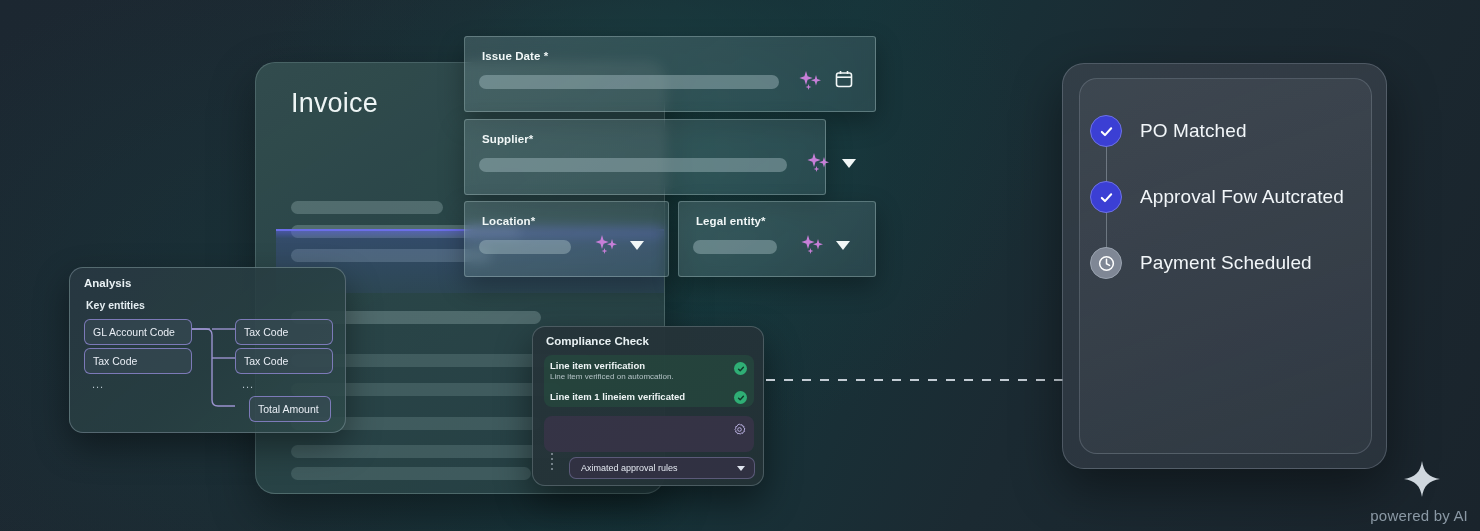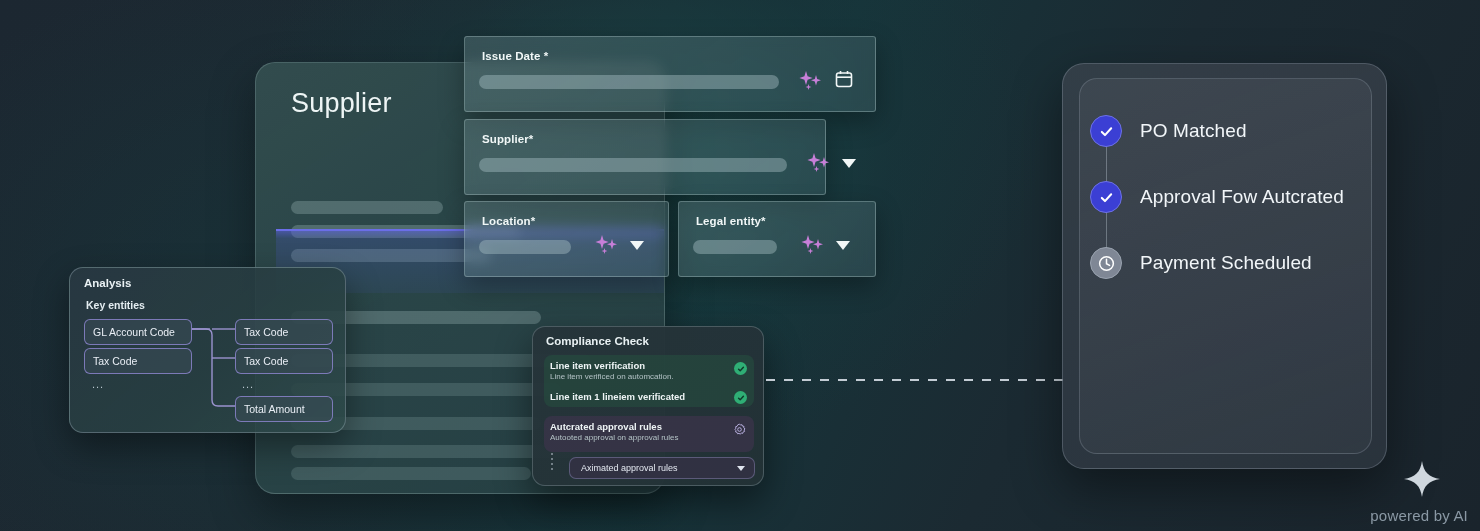"Supplier" div.invoice-title { text: Supplier -> Invoice }
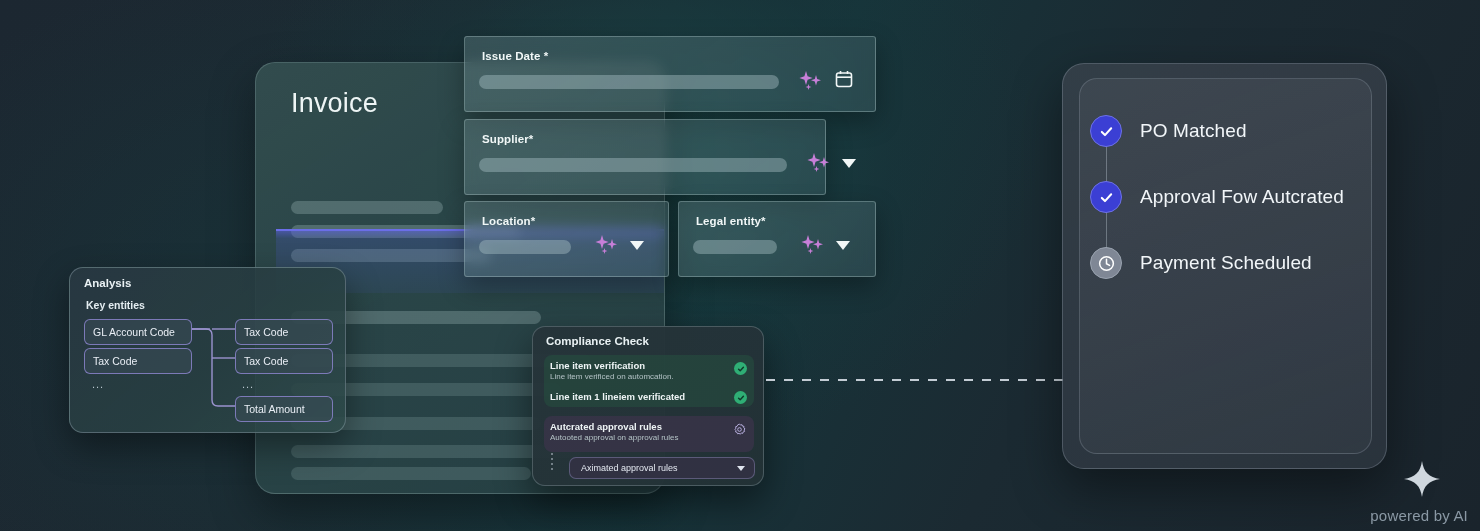"Total Amount" div.chip { left: 165px -> 179px; width: 98px -> 82px }
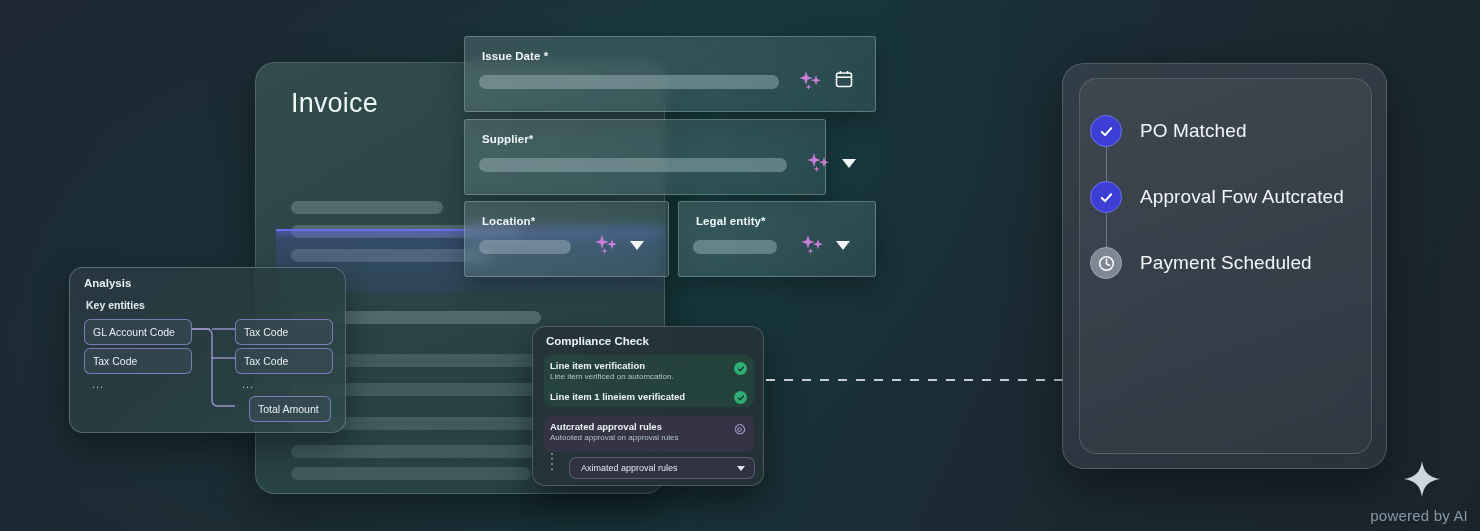"Autcrated approval rules" div.cc-row { html: <div> <div>Autcrated approval rules</div> <div>Autooted approval on approval rules</div> </div> -> none }
